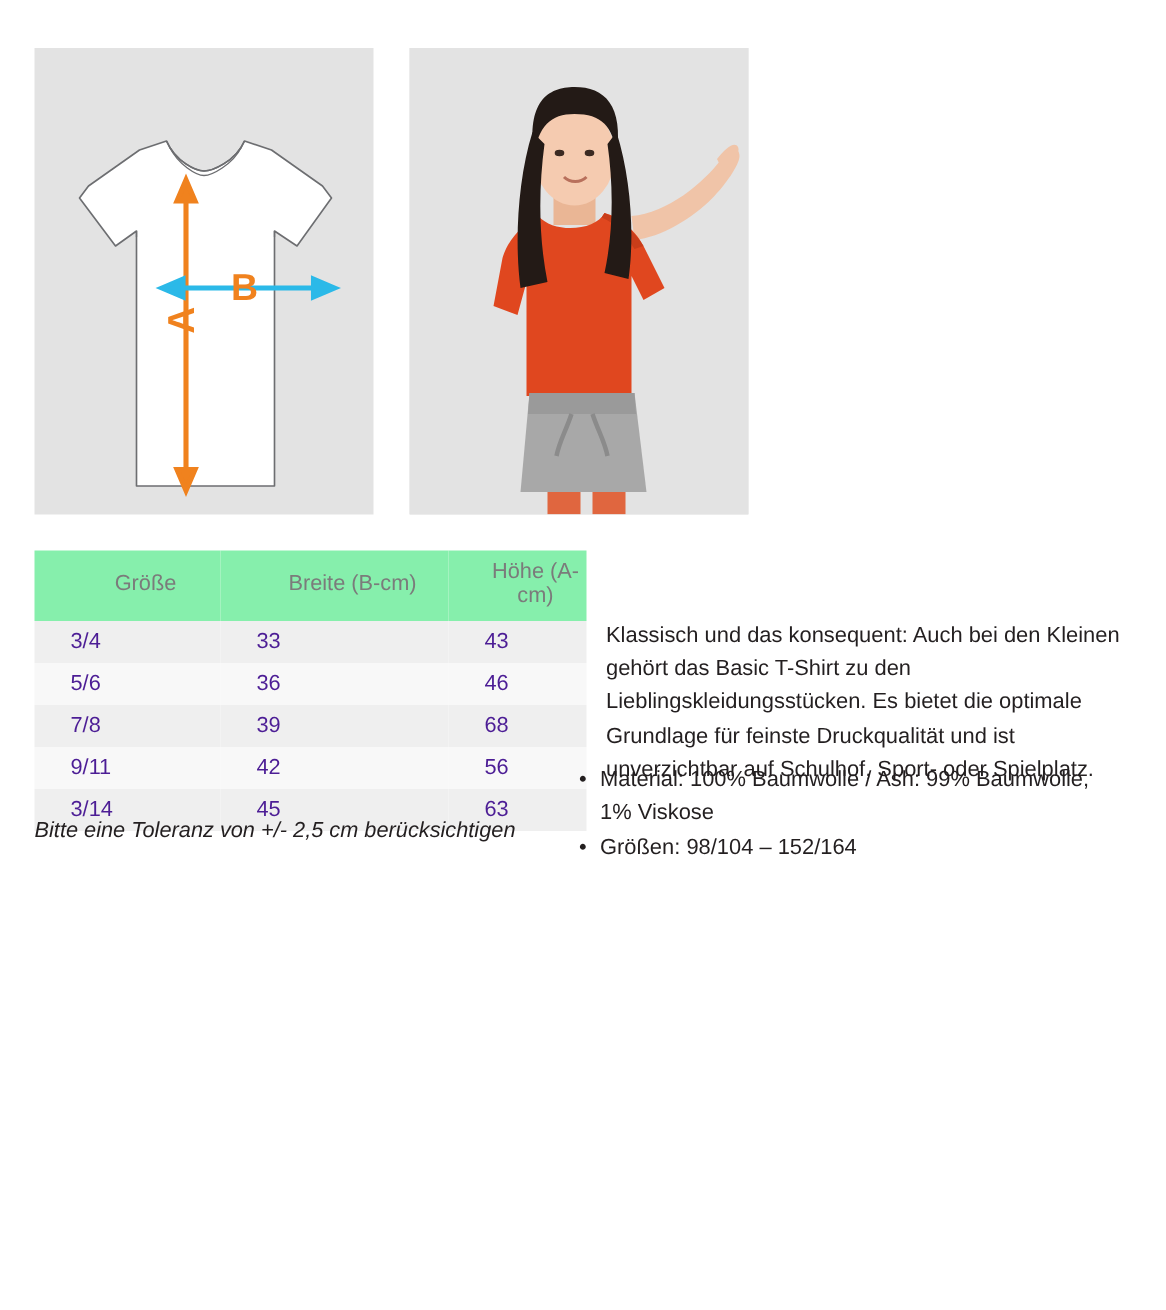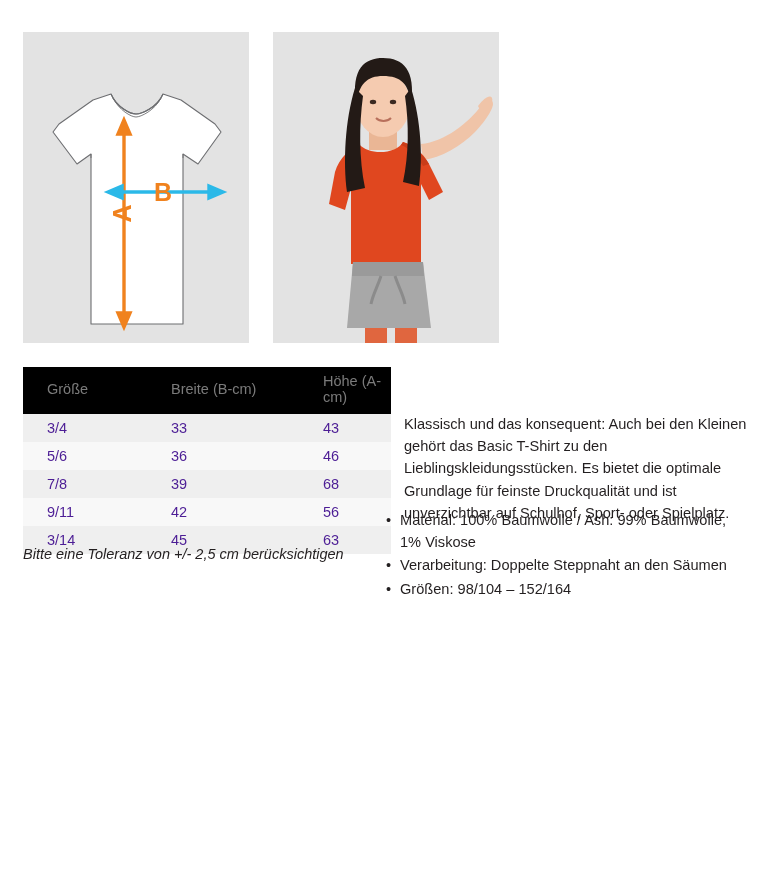"Größe" .size-table th { background: #000000 -> #86efac; text-align: none -> center }
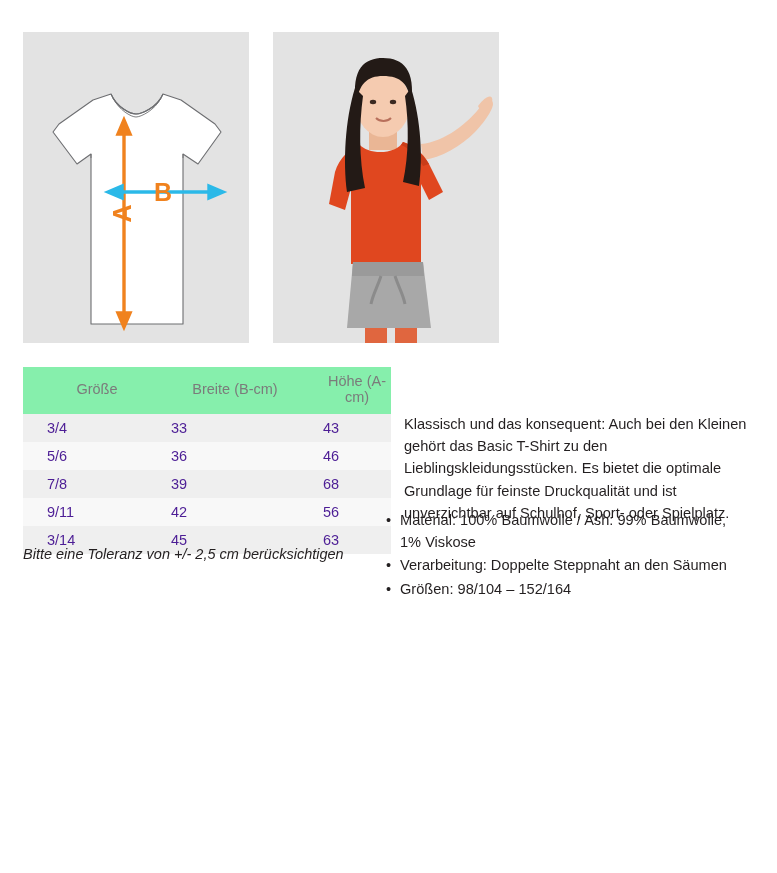"Verarbeitung: Doppelte Steppnaht an den" li { html: <li>Verarbeitung: Doppelte Steppnaht an den Säumen</li> -> none }
